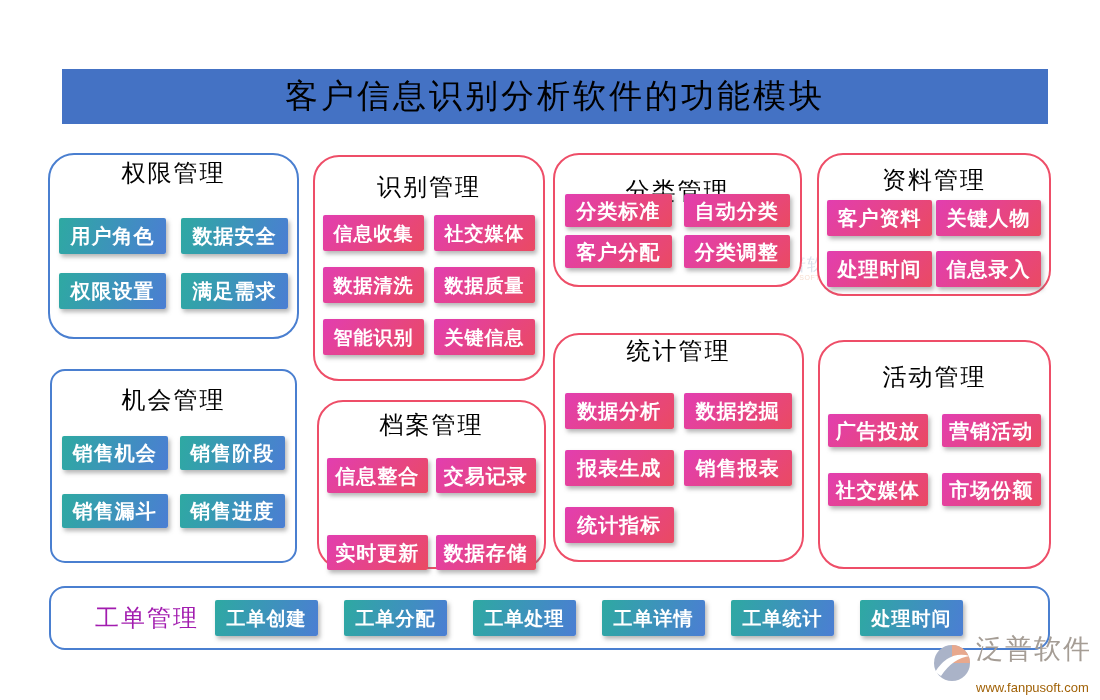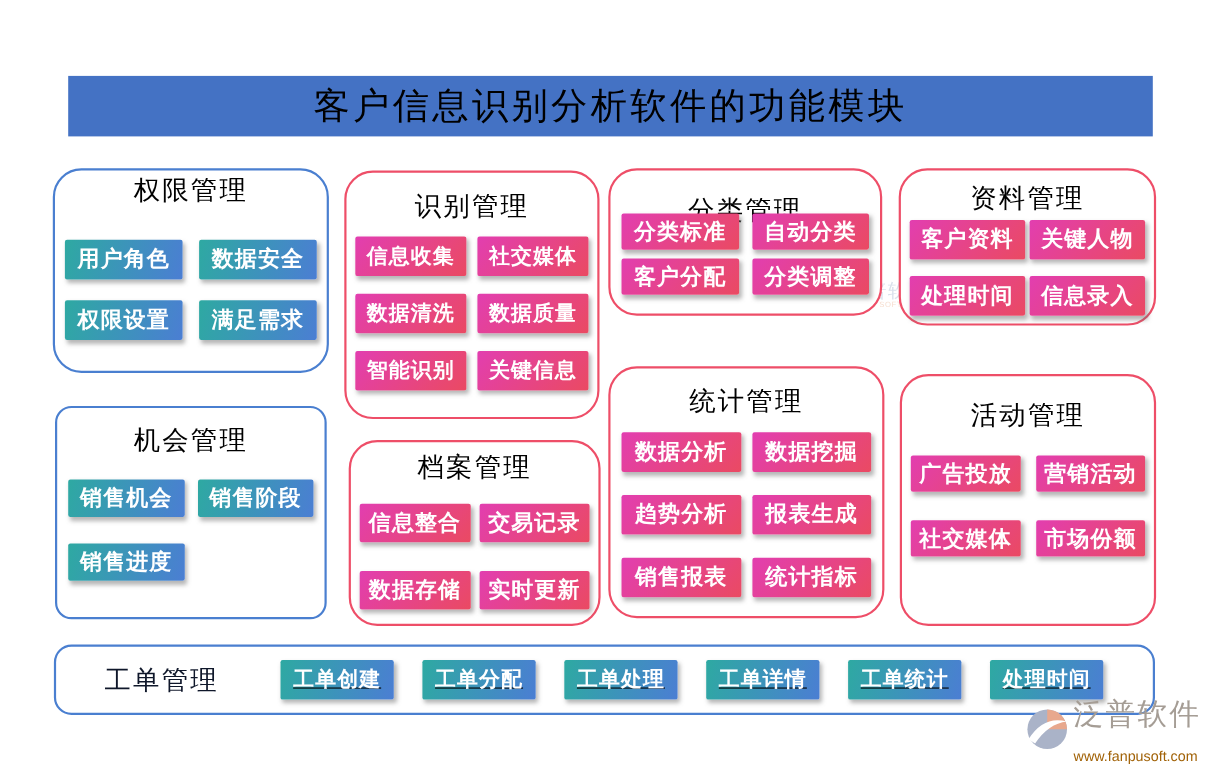"统计管理" #p6 .panel-title { padding-top: 14px -> 0 }
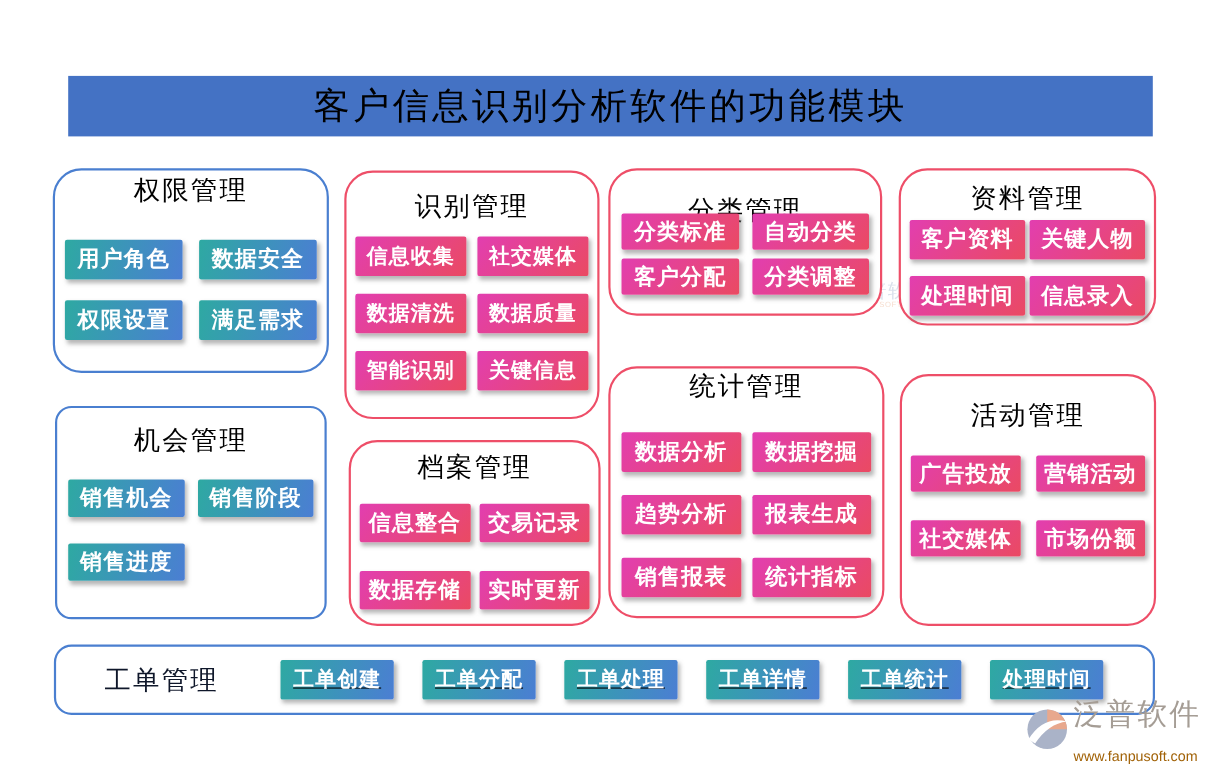"信息整合" #p5 .btn-grid { gap: 26px 8px -> 42px 8px }
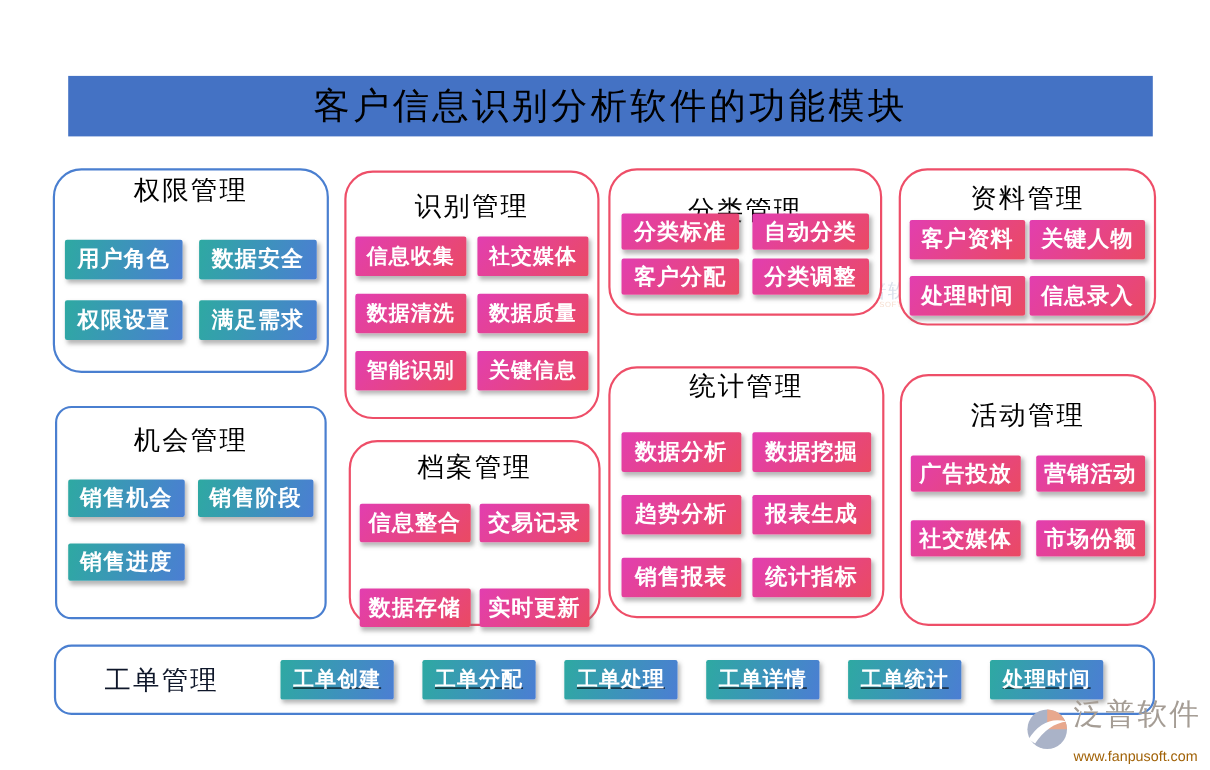"趋势分析" button.mbtn { html: <button>趋势分析</button> -> none }
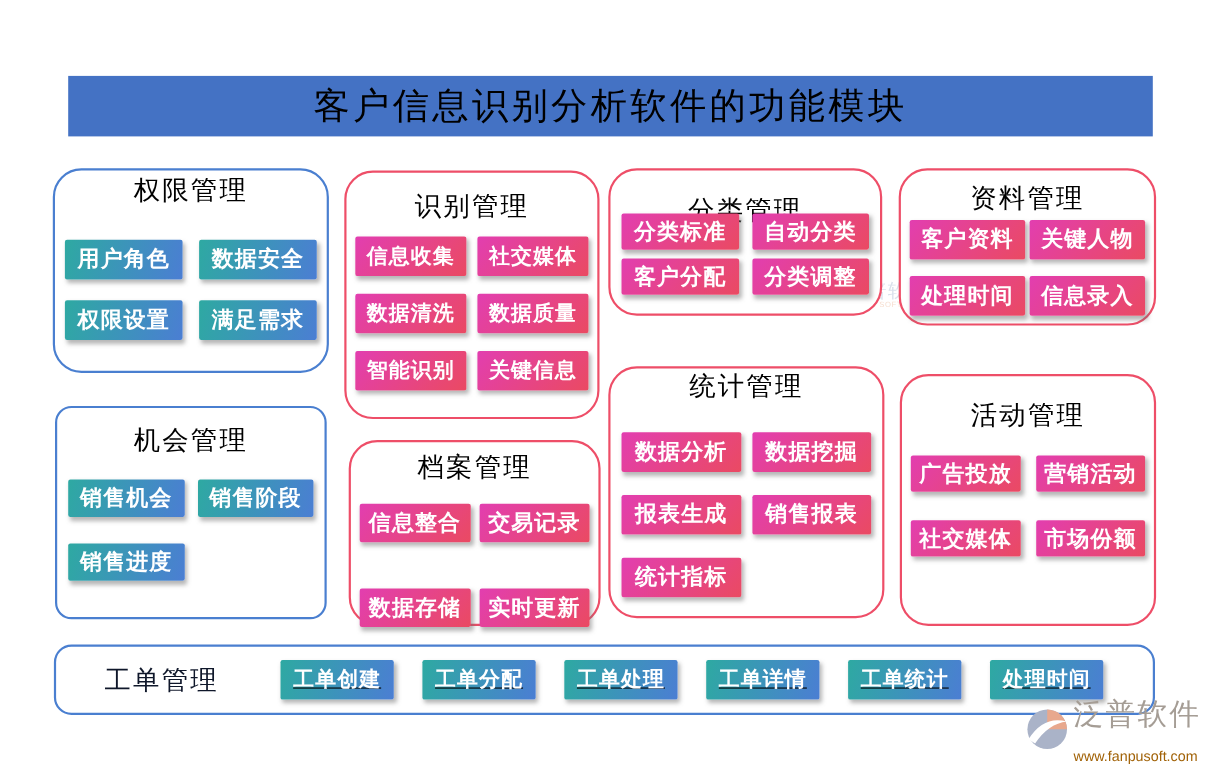"销售漏斗" button.mbtn { html: none -> <button>销售漏斗</button> }
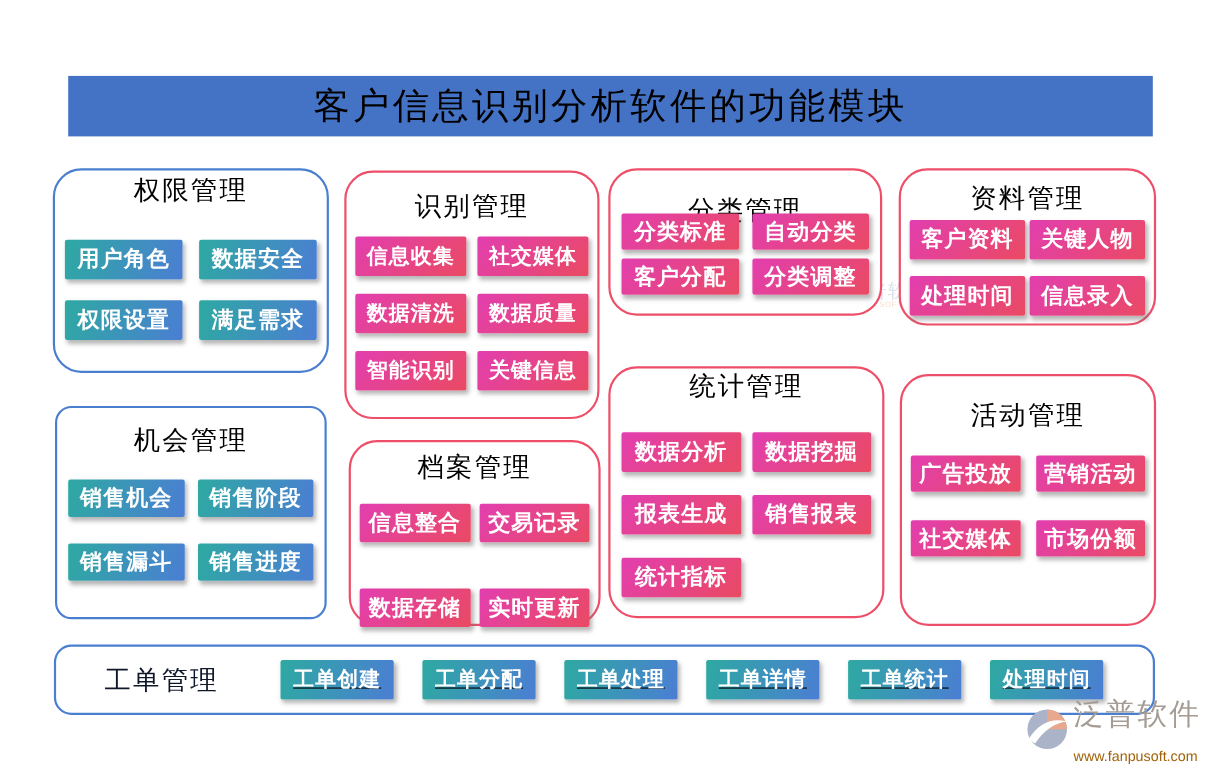"数据存储" button.mbtn { order: before "实时更新" -> after "实时更新" }
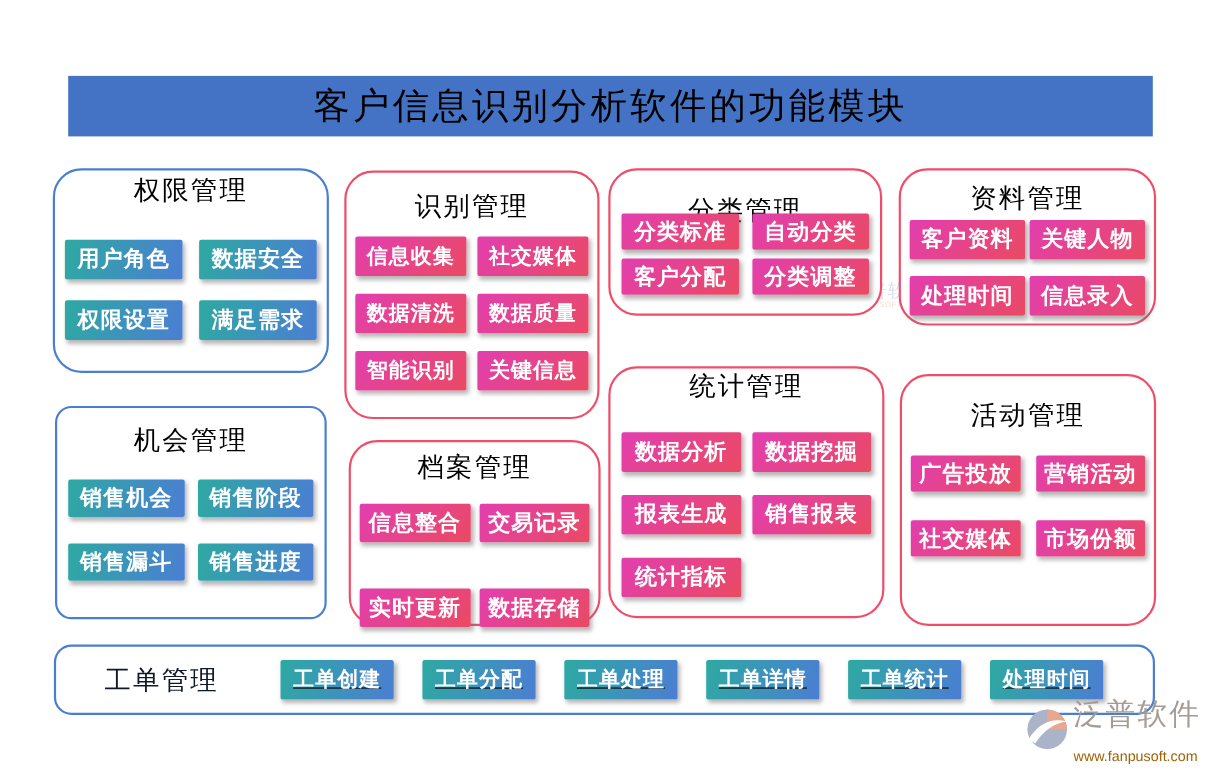"工单管理" #wo-bar .wo-title { color: #0f172a -> #a21caf }
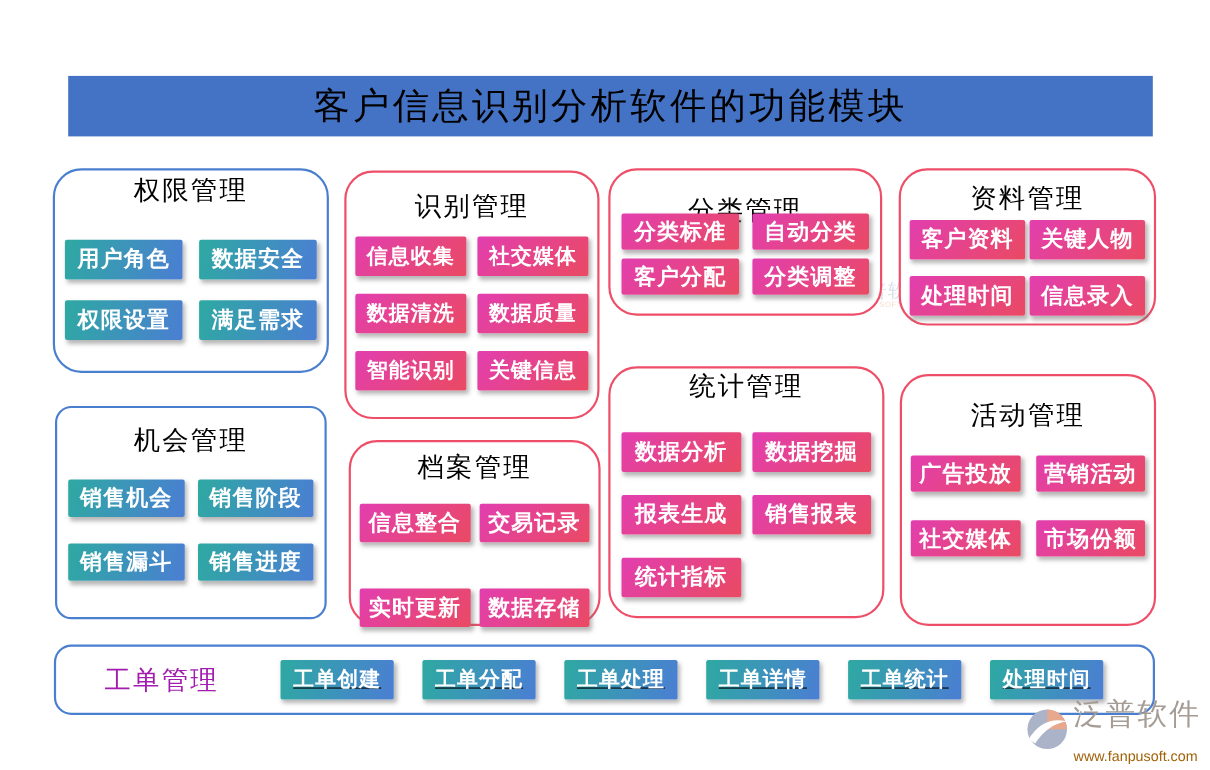"工单创建" #wo-bar .wo-buttons { margin-left: 56px -> 16px; text-decoration: underline -> none }
